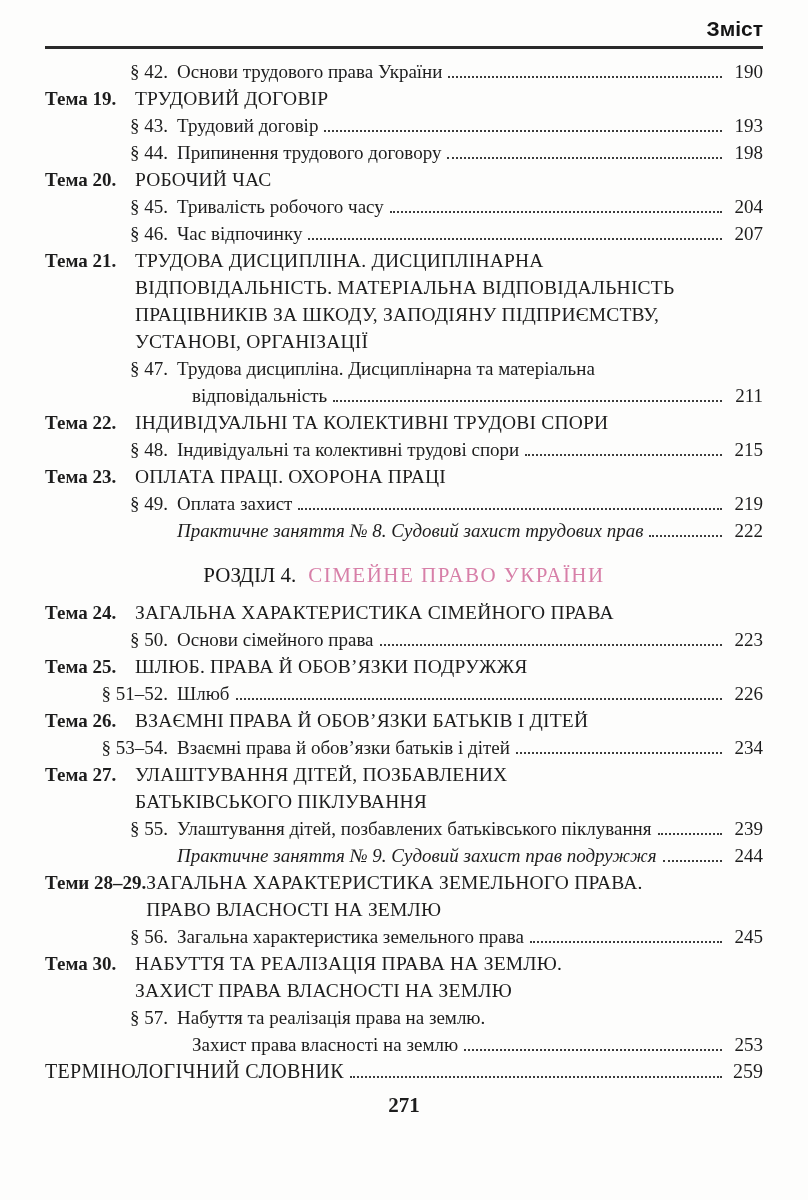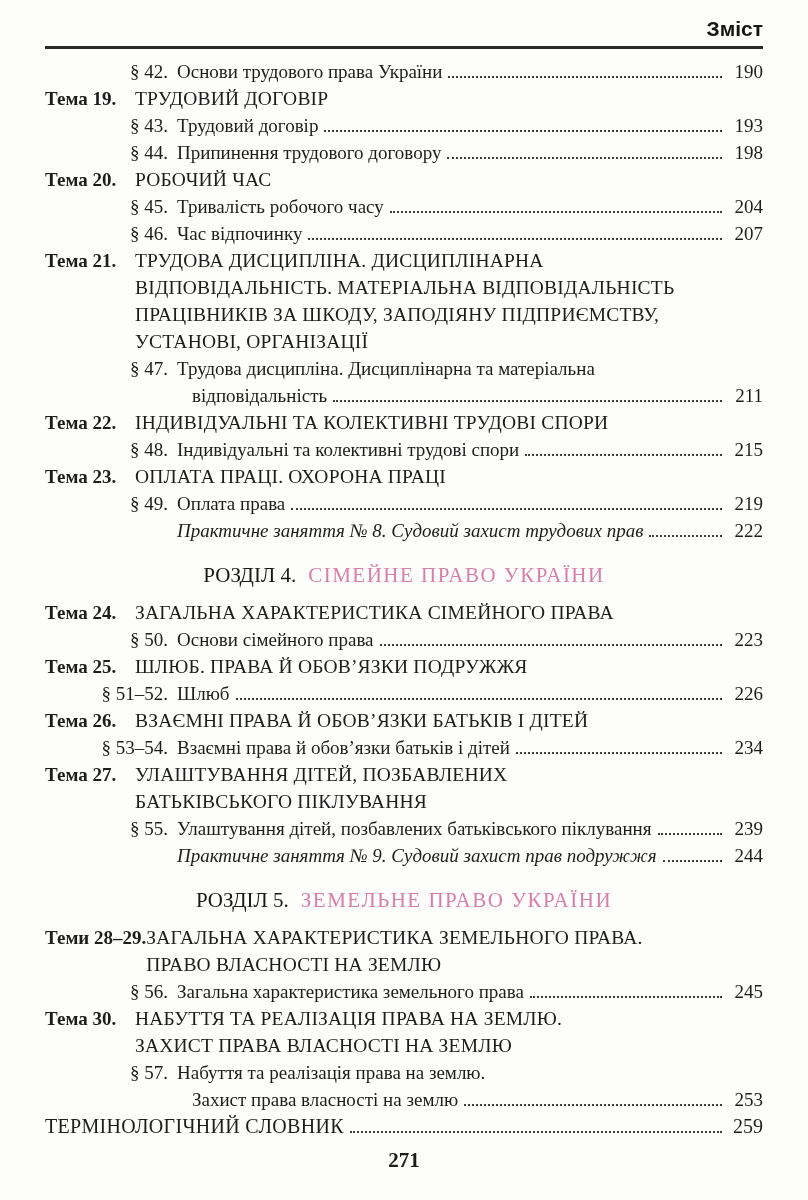"Оплата права" span.ptext { text: права -> захист }
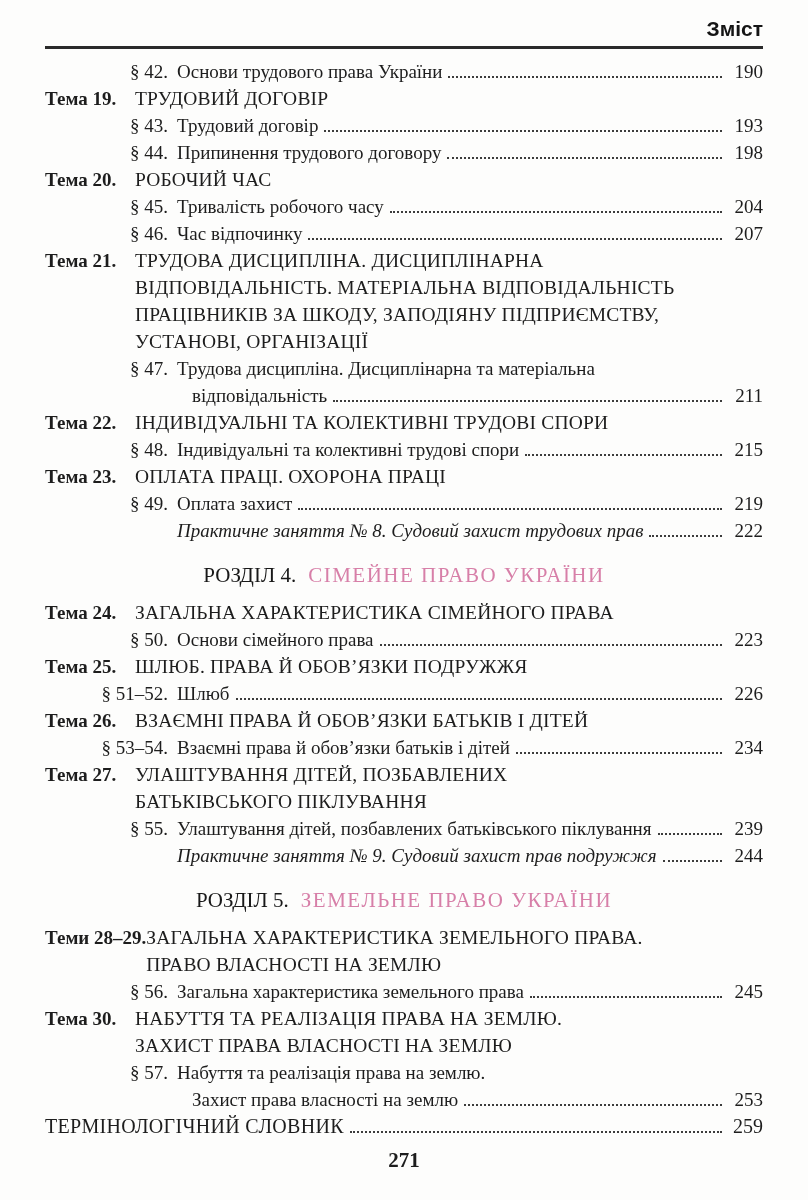"РОЗДІЛ 5. ЗЕМЕЛЬНЕ ПРАВО УКРАЇНИ" div.section { html: <div> <span>РОЗДІЛ 5.</span><span>ЗЕМЕЛЬНЕ ПРАВО УКРАЇНИ</span> </div> -> none }
